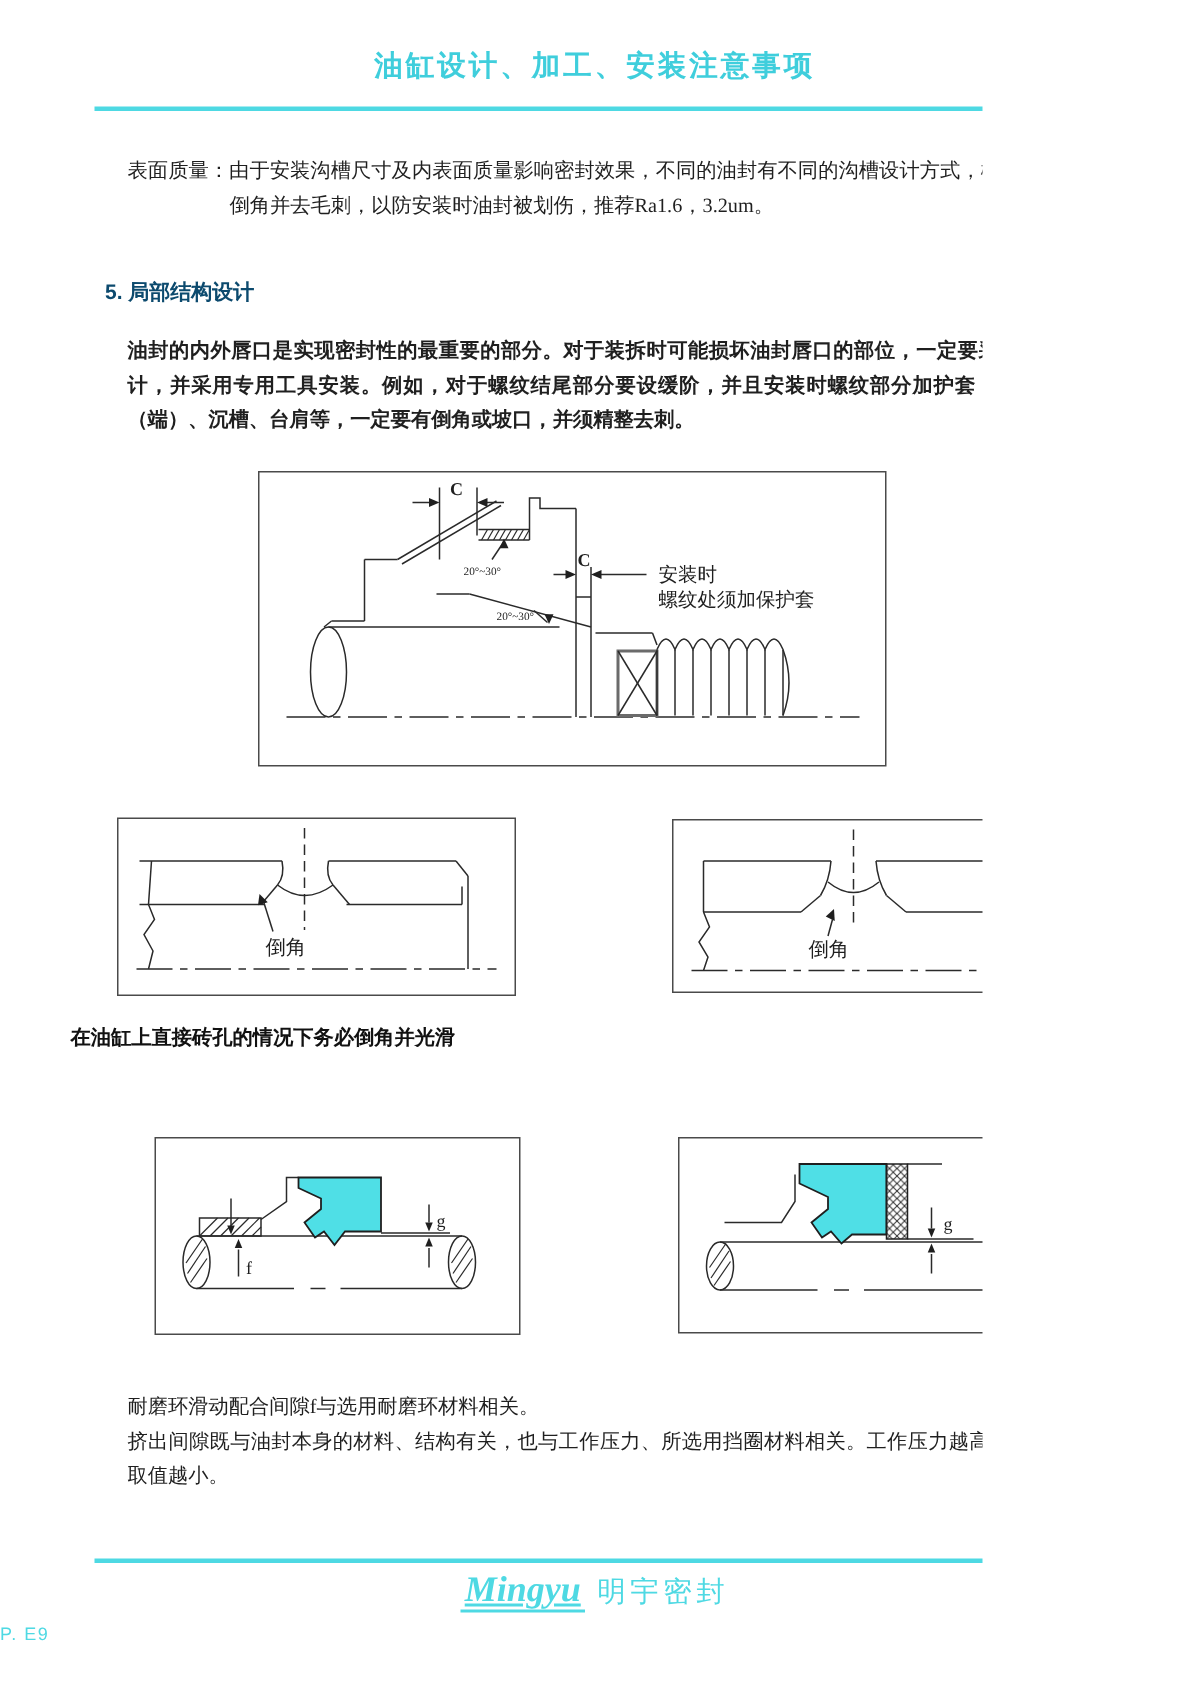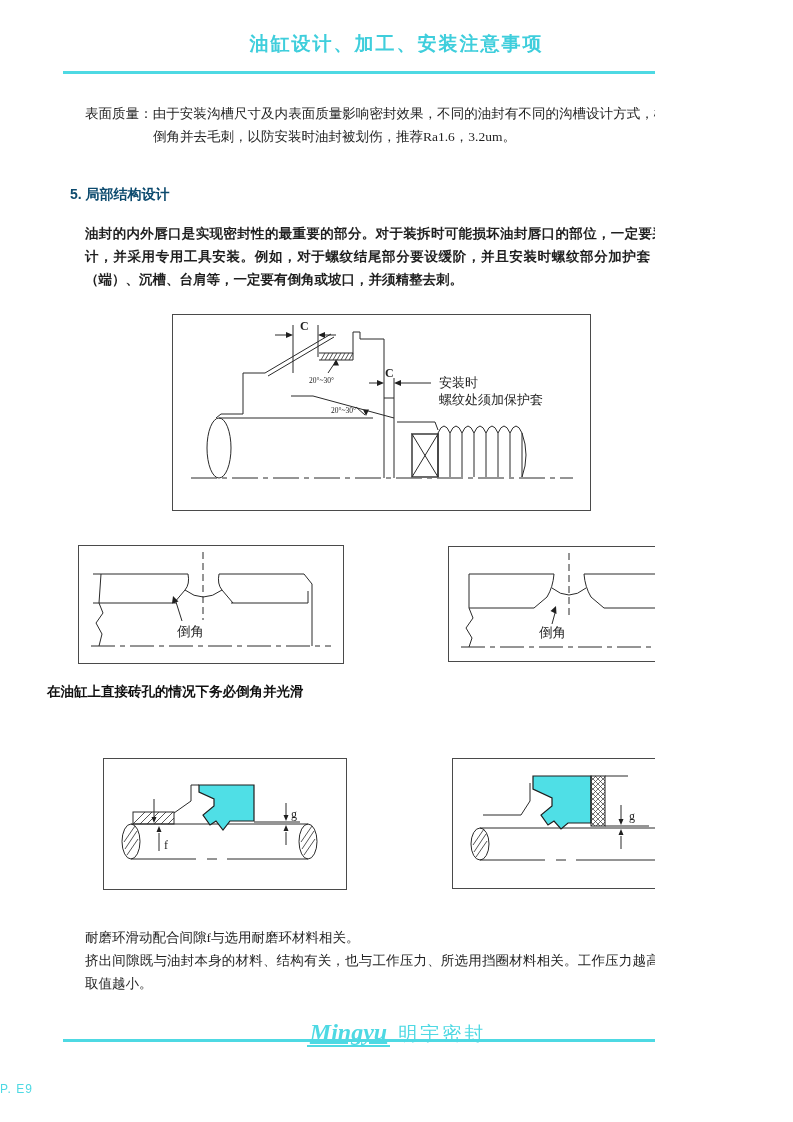"Mingyu 明宇密封" .footer-logo { top: 1019px -> 1047px }
